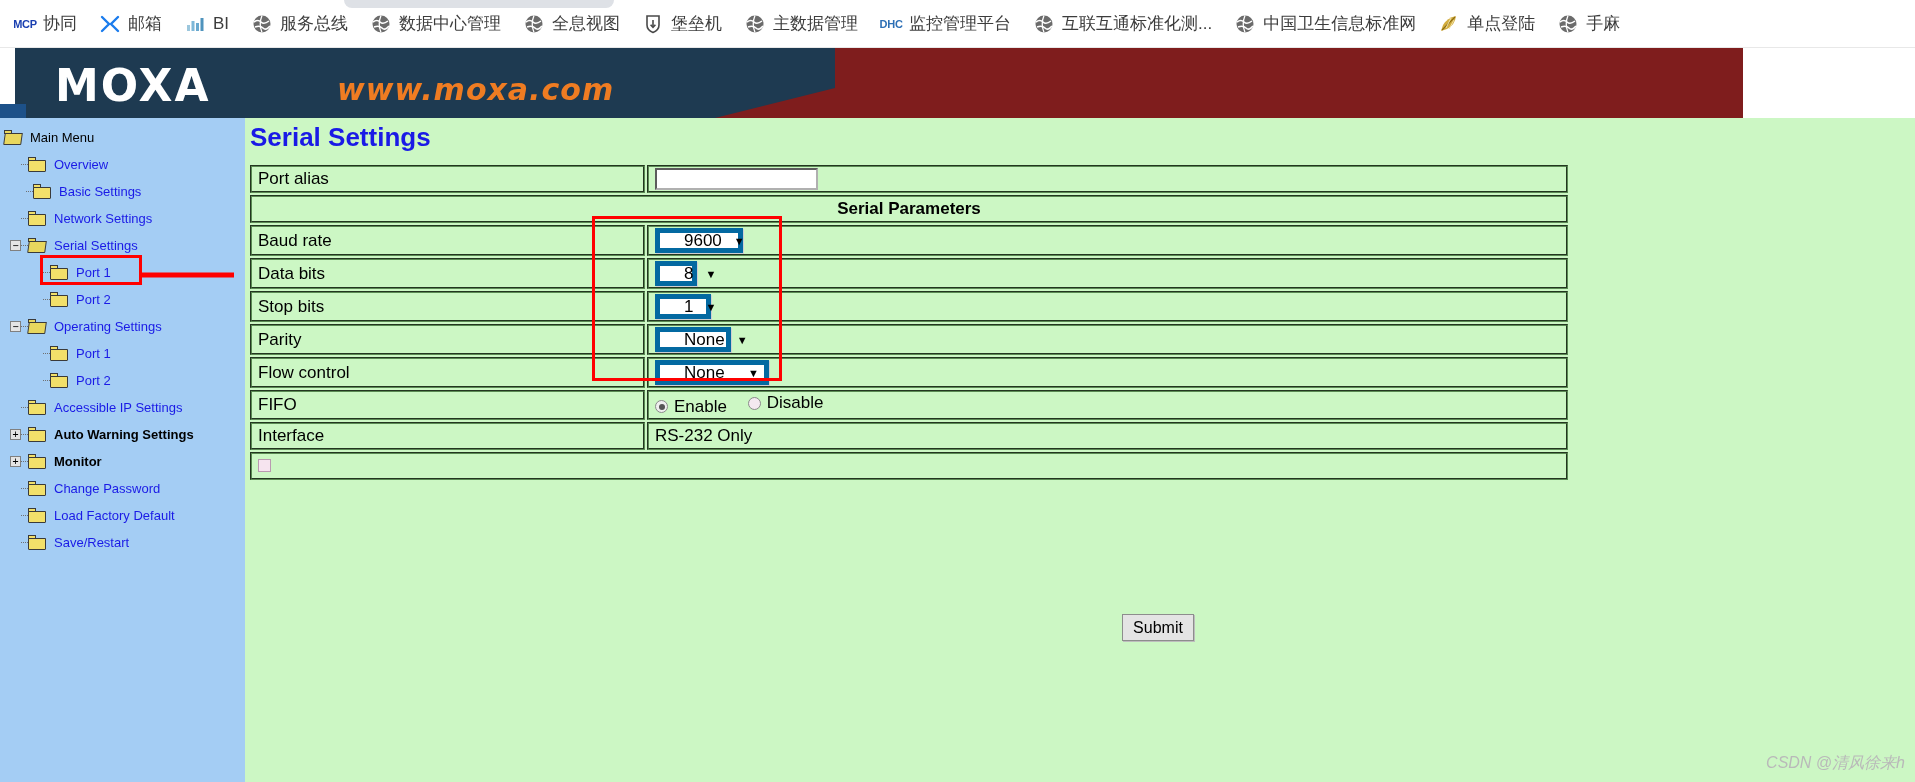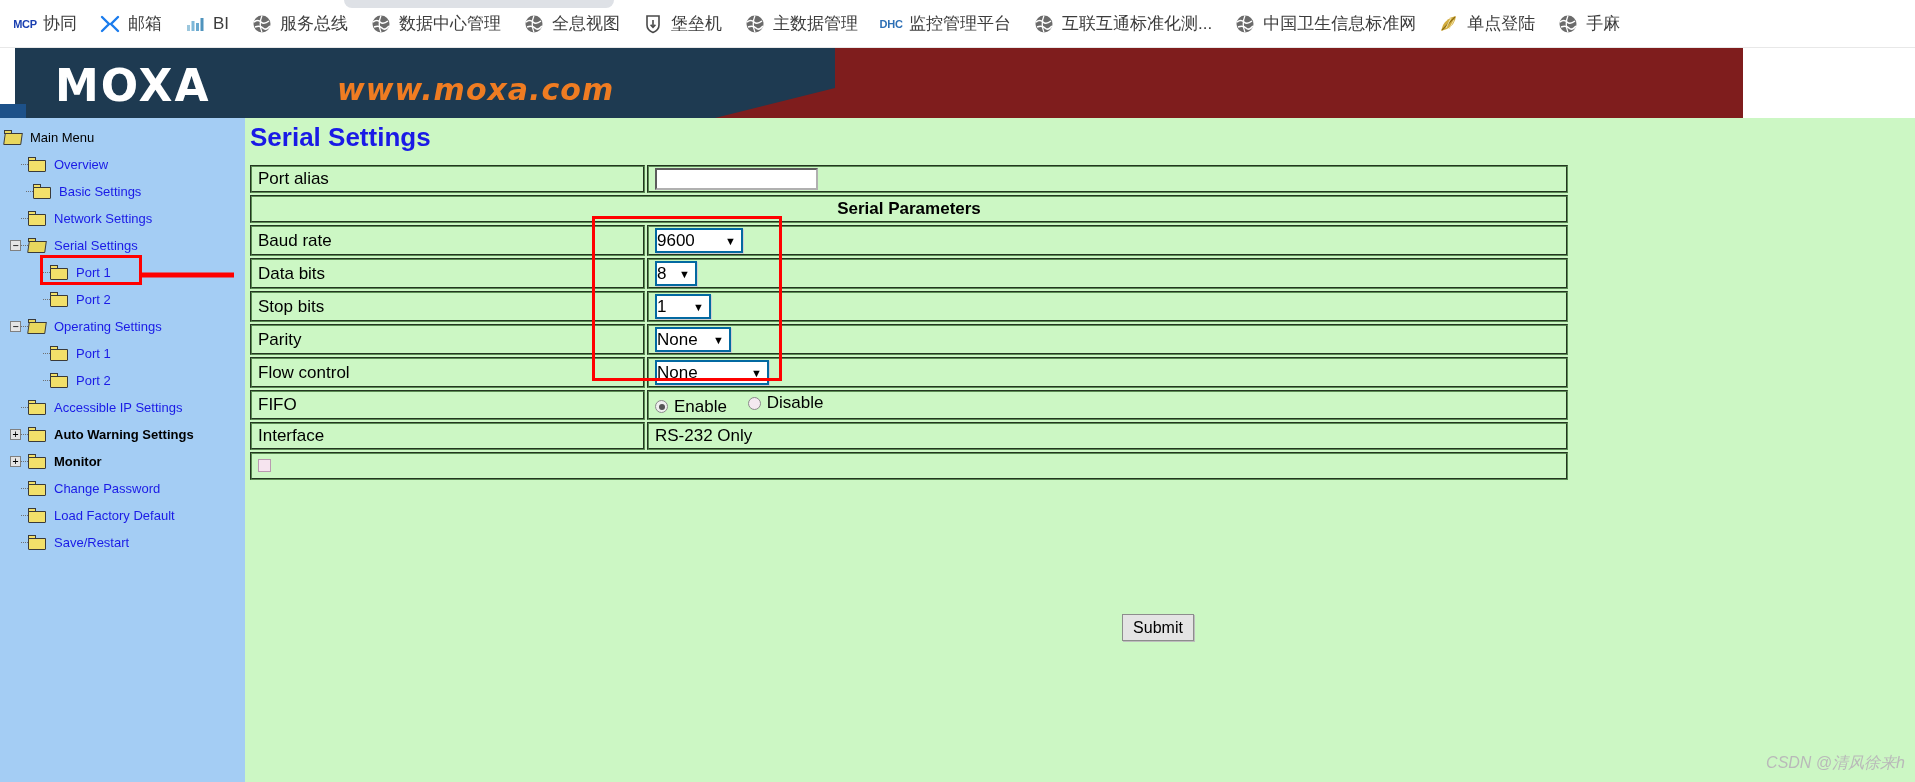"9600" .select { border: 2px solid #0369a1 -> 5px solid #0369a1; padding: 0 5px 0 0 -> 0 5px 0 24px }
